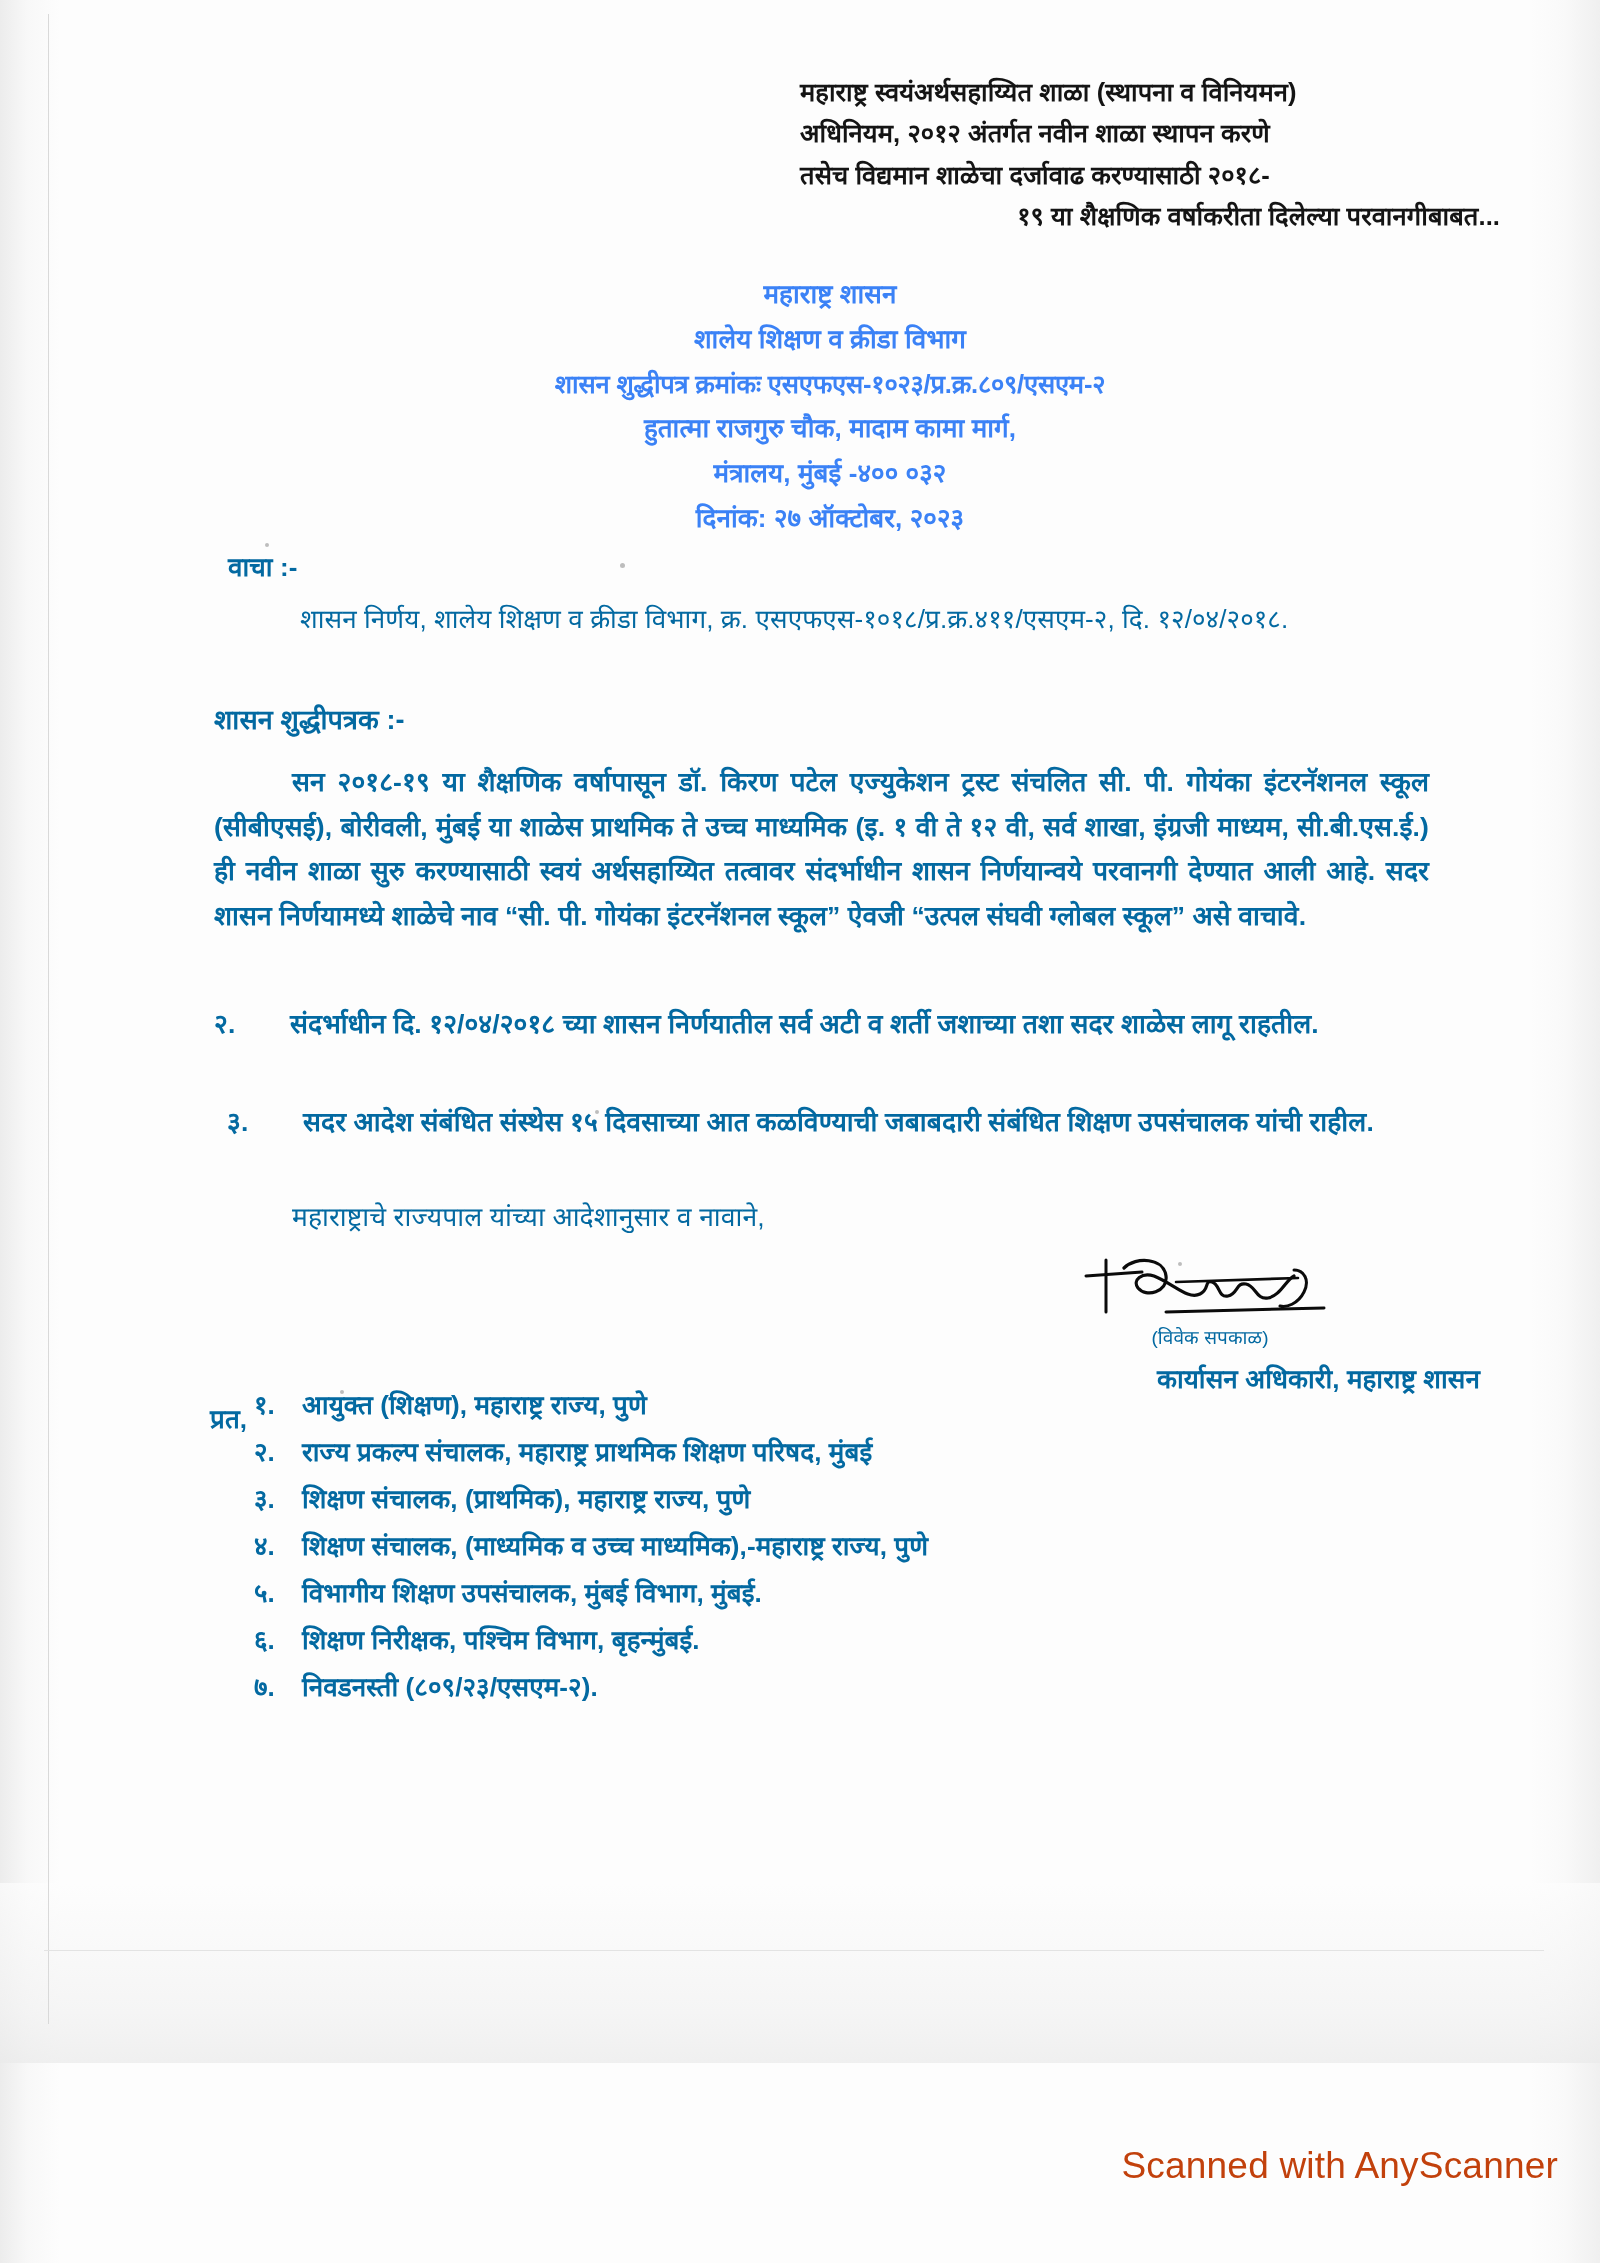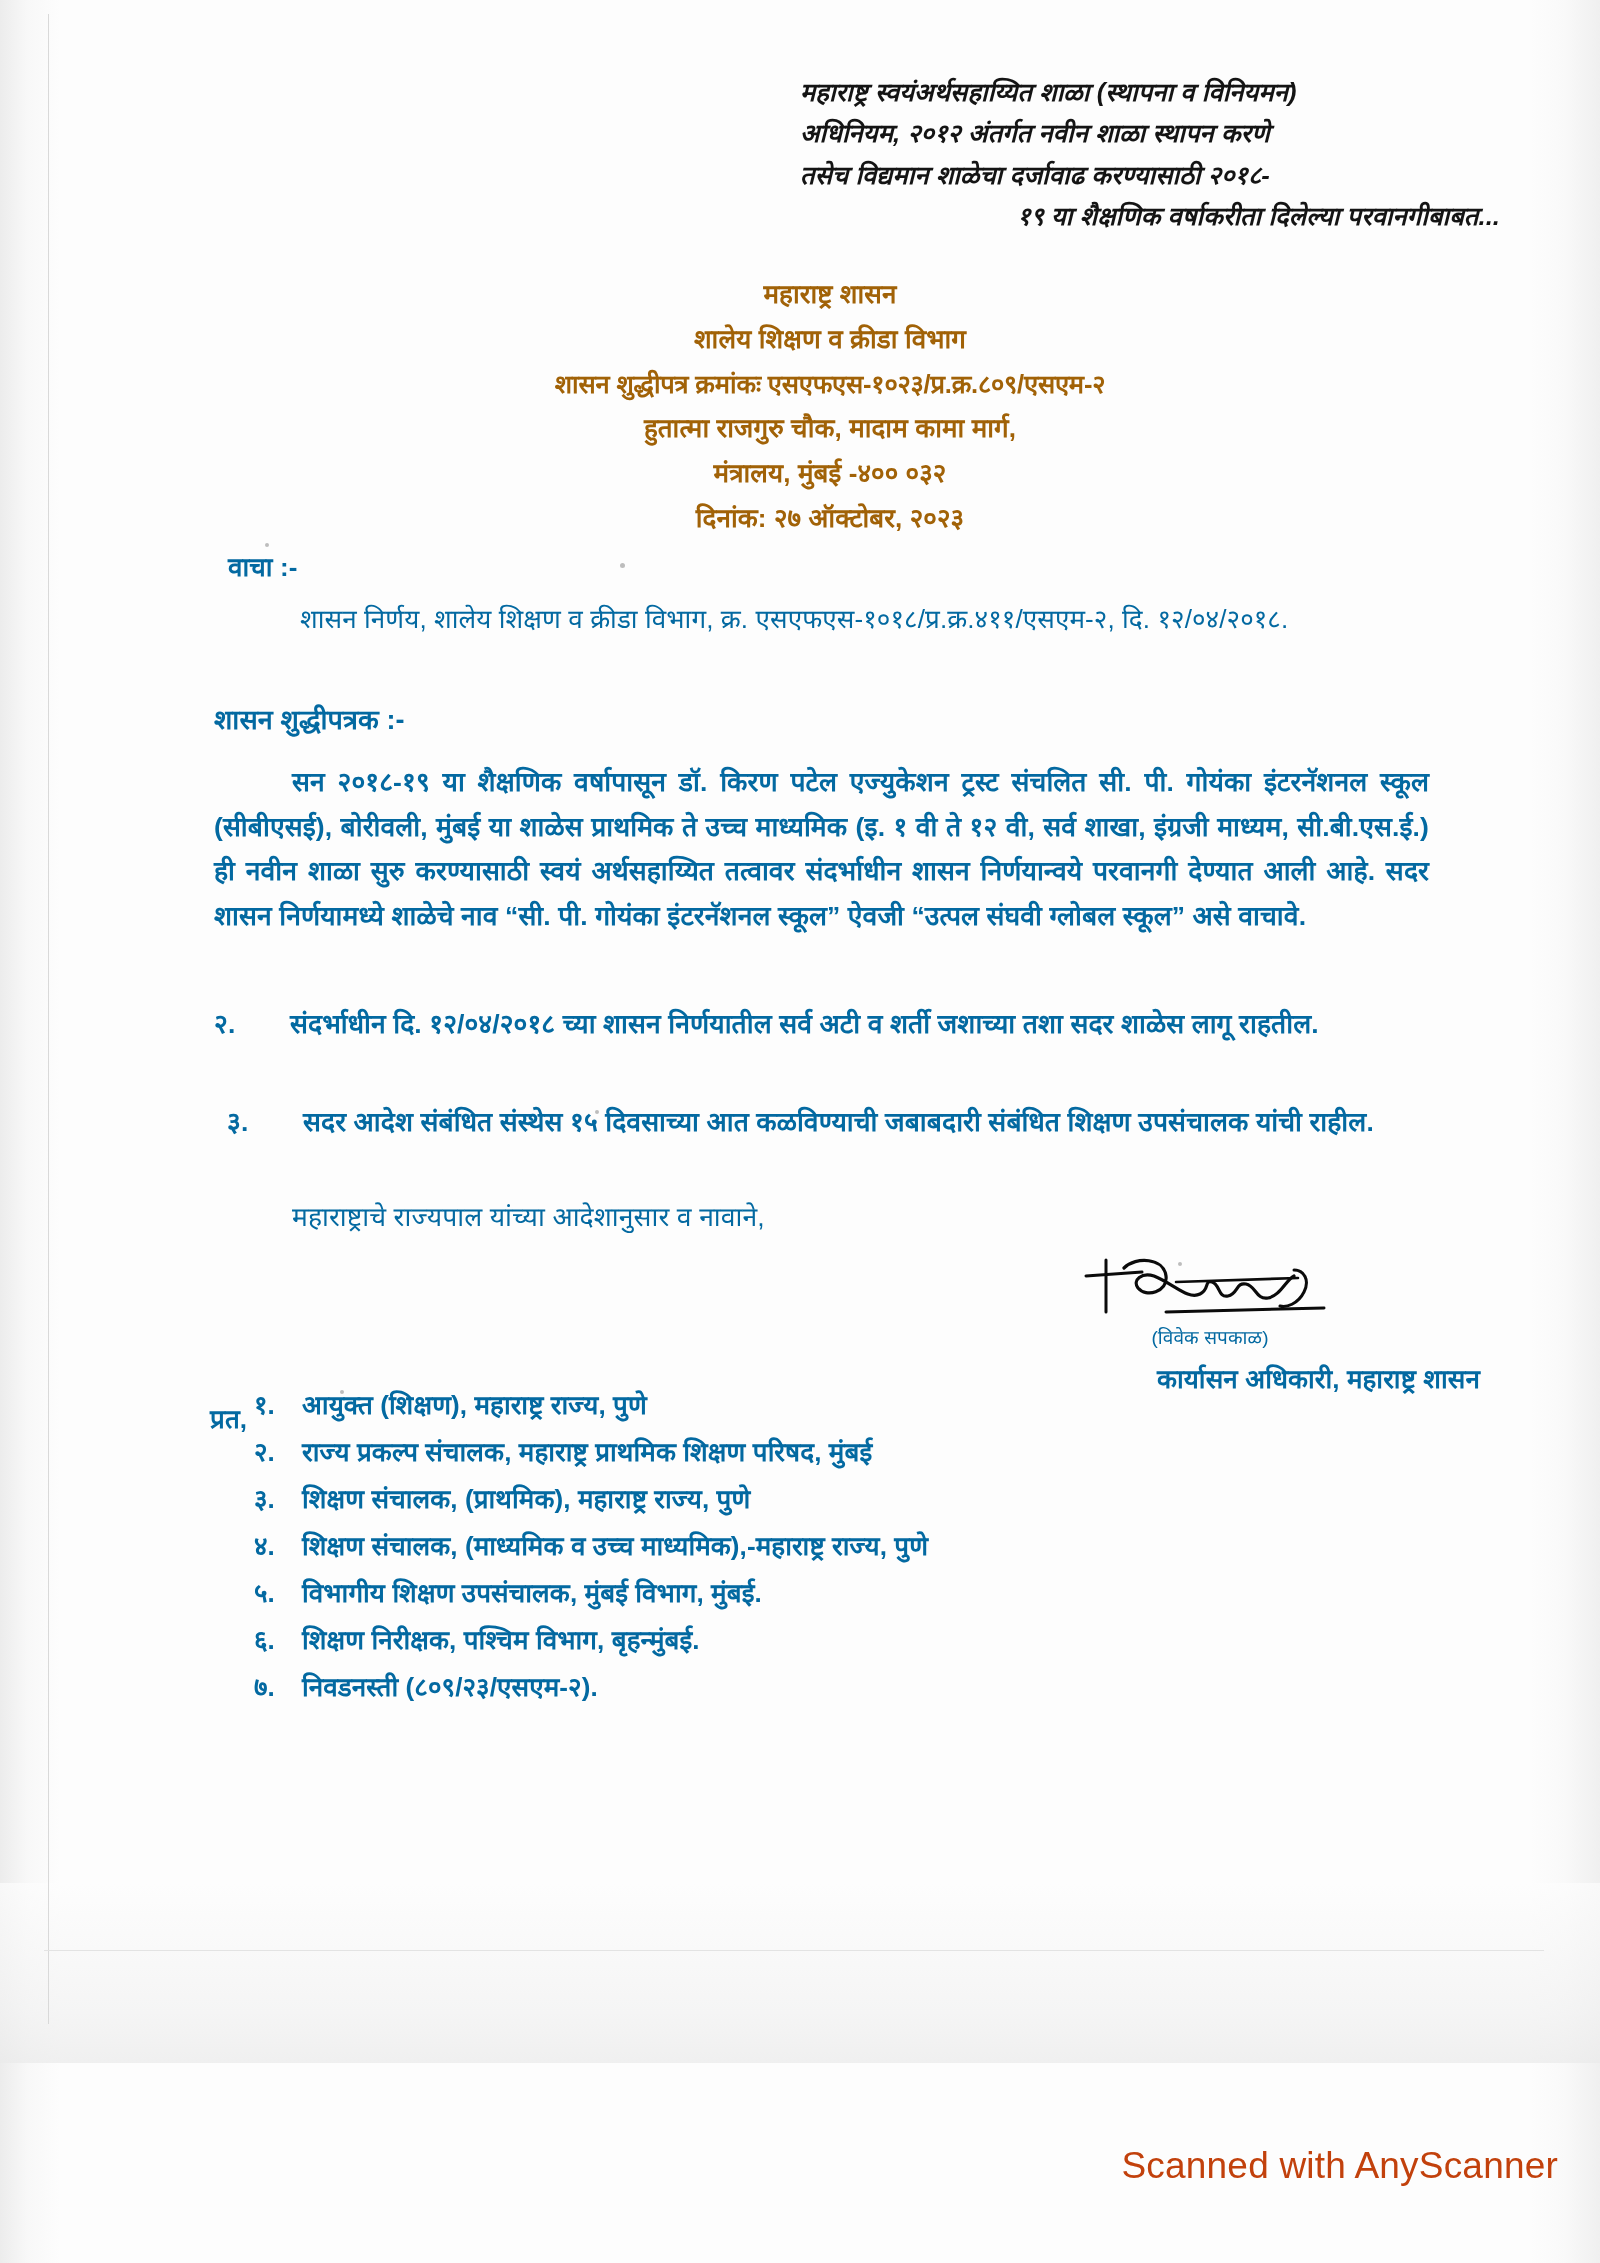"महाराष्ट्र स्वयंअर्थसहाय्यित शाळा" .subject-block { font-style: italic -> none }
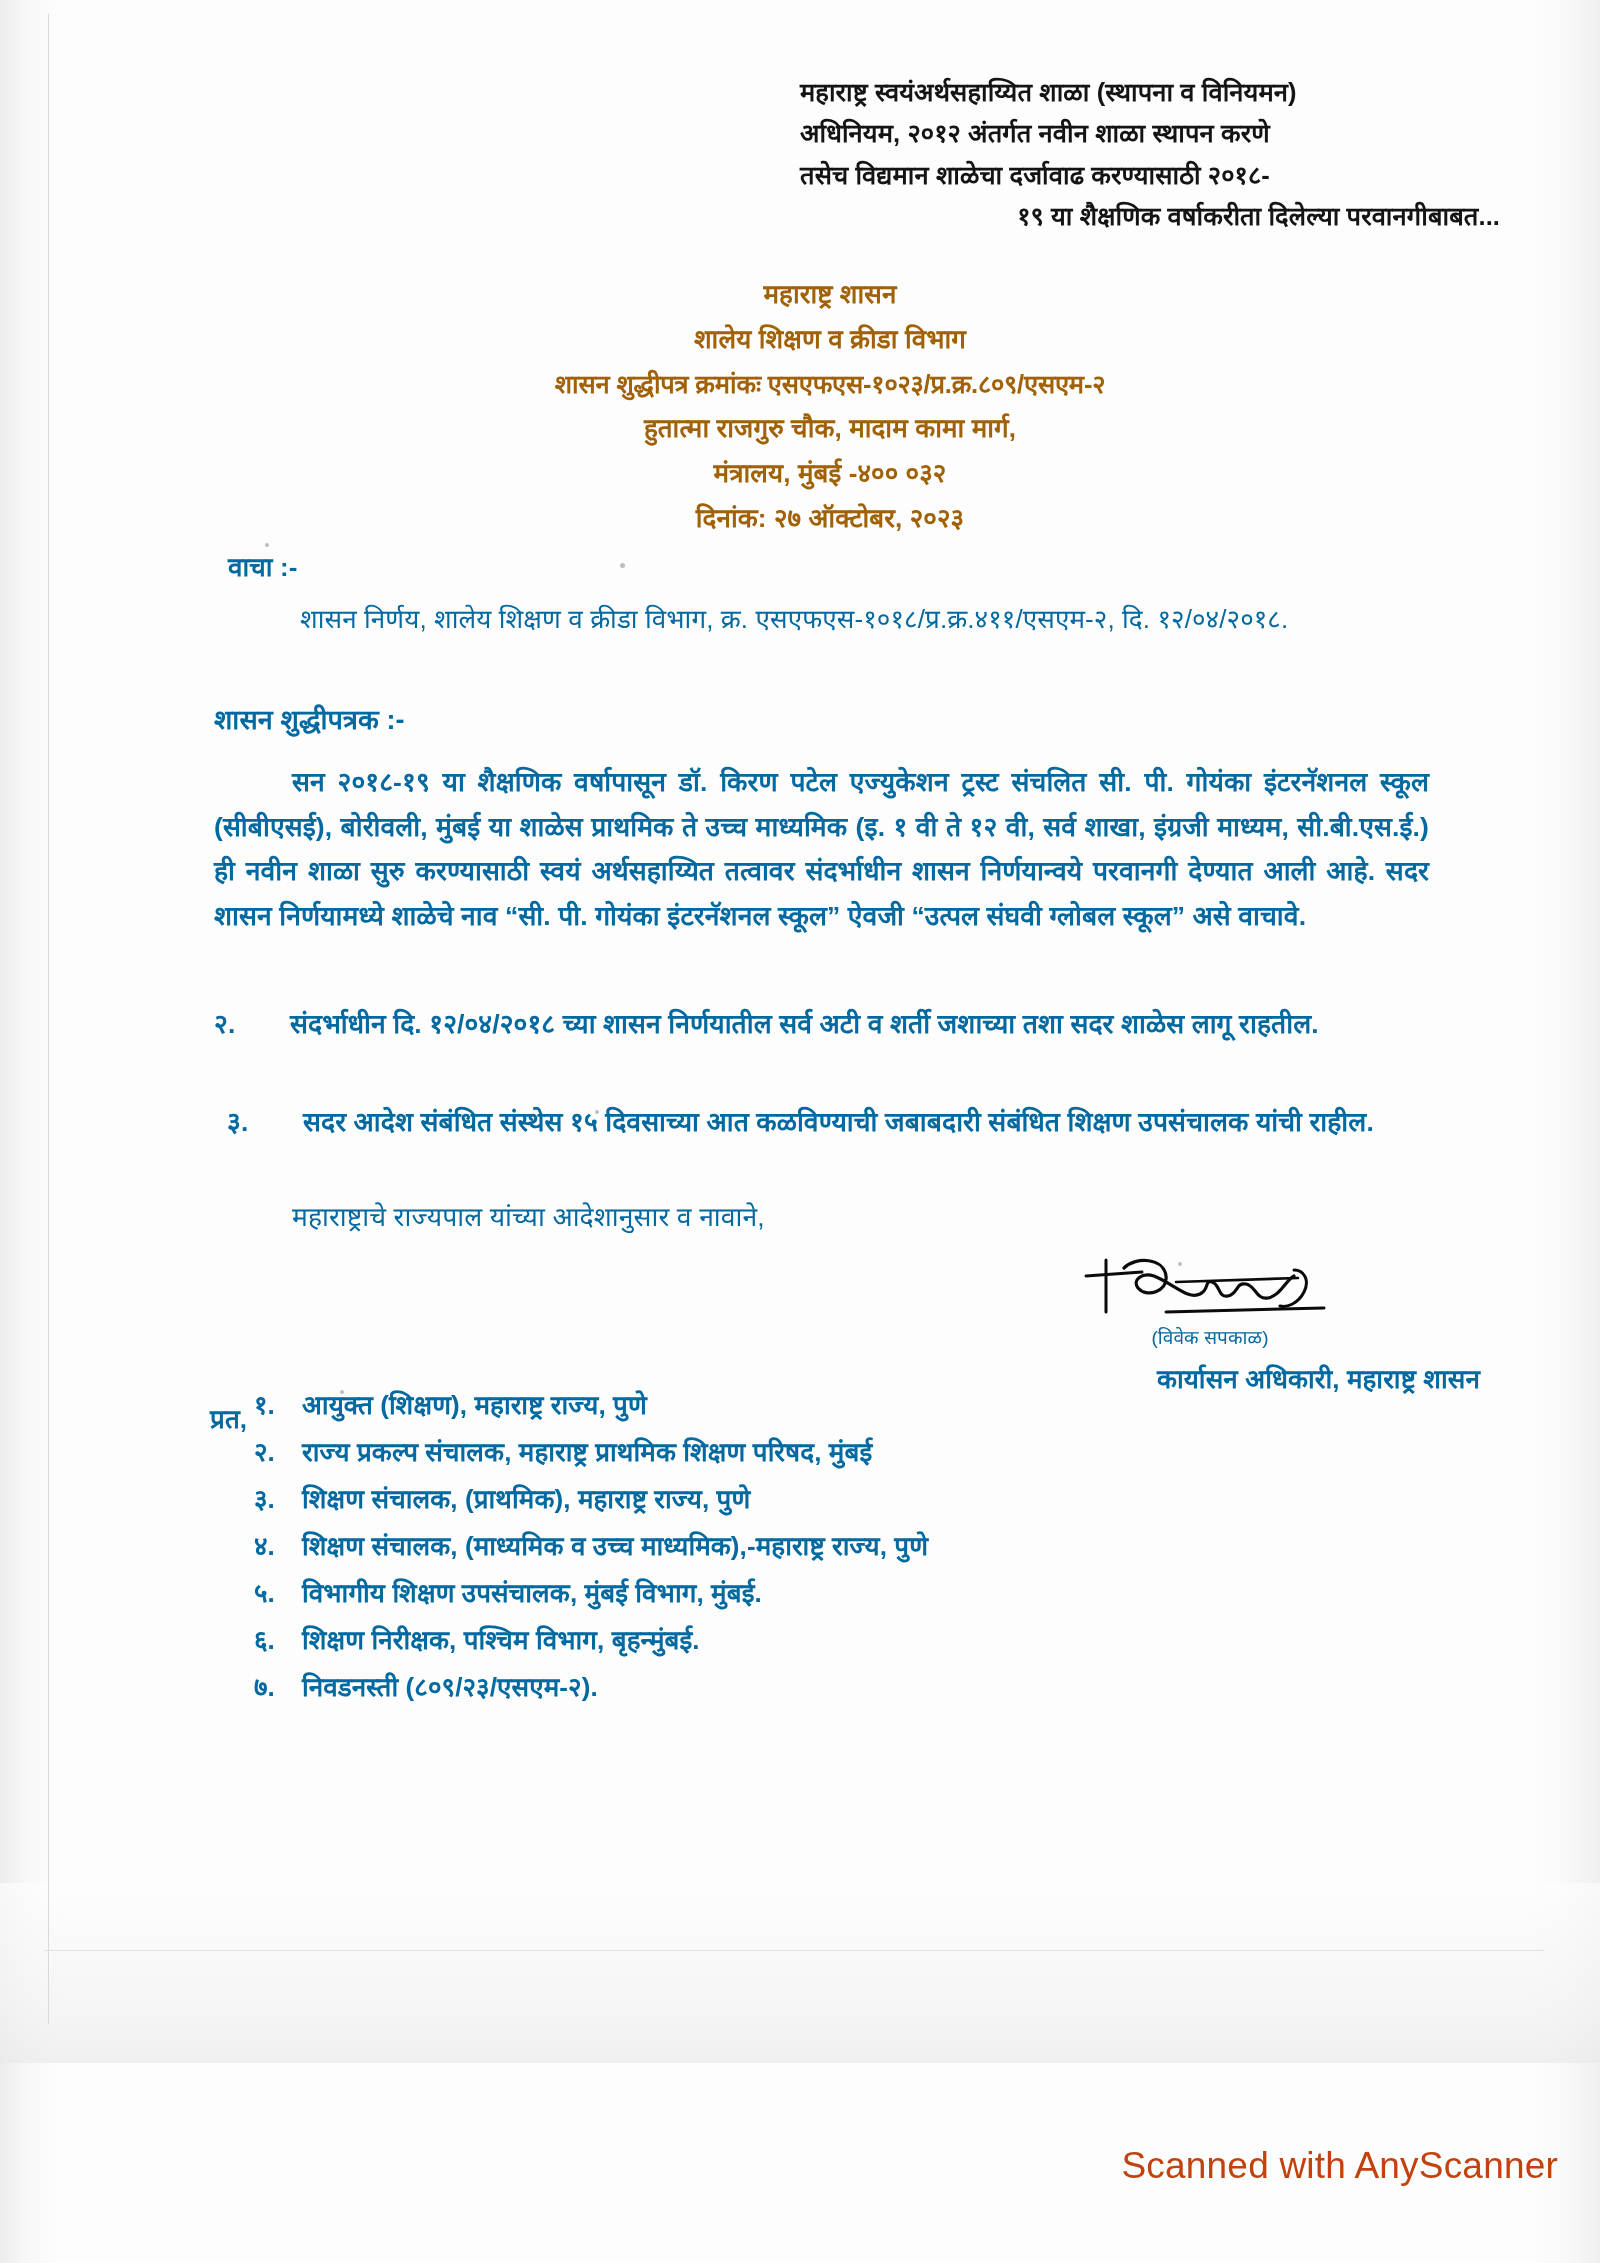"महाराष्ट्र शासन" .gov-header { color: #a16207 -> #3b82f6 }
